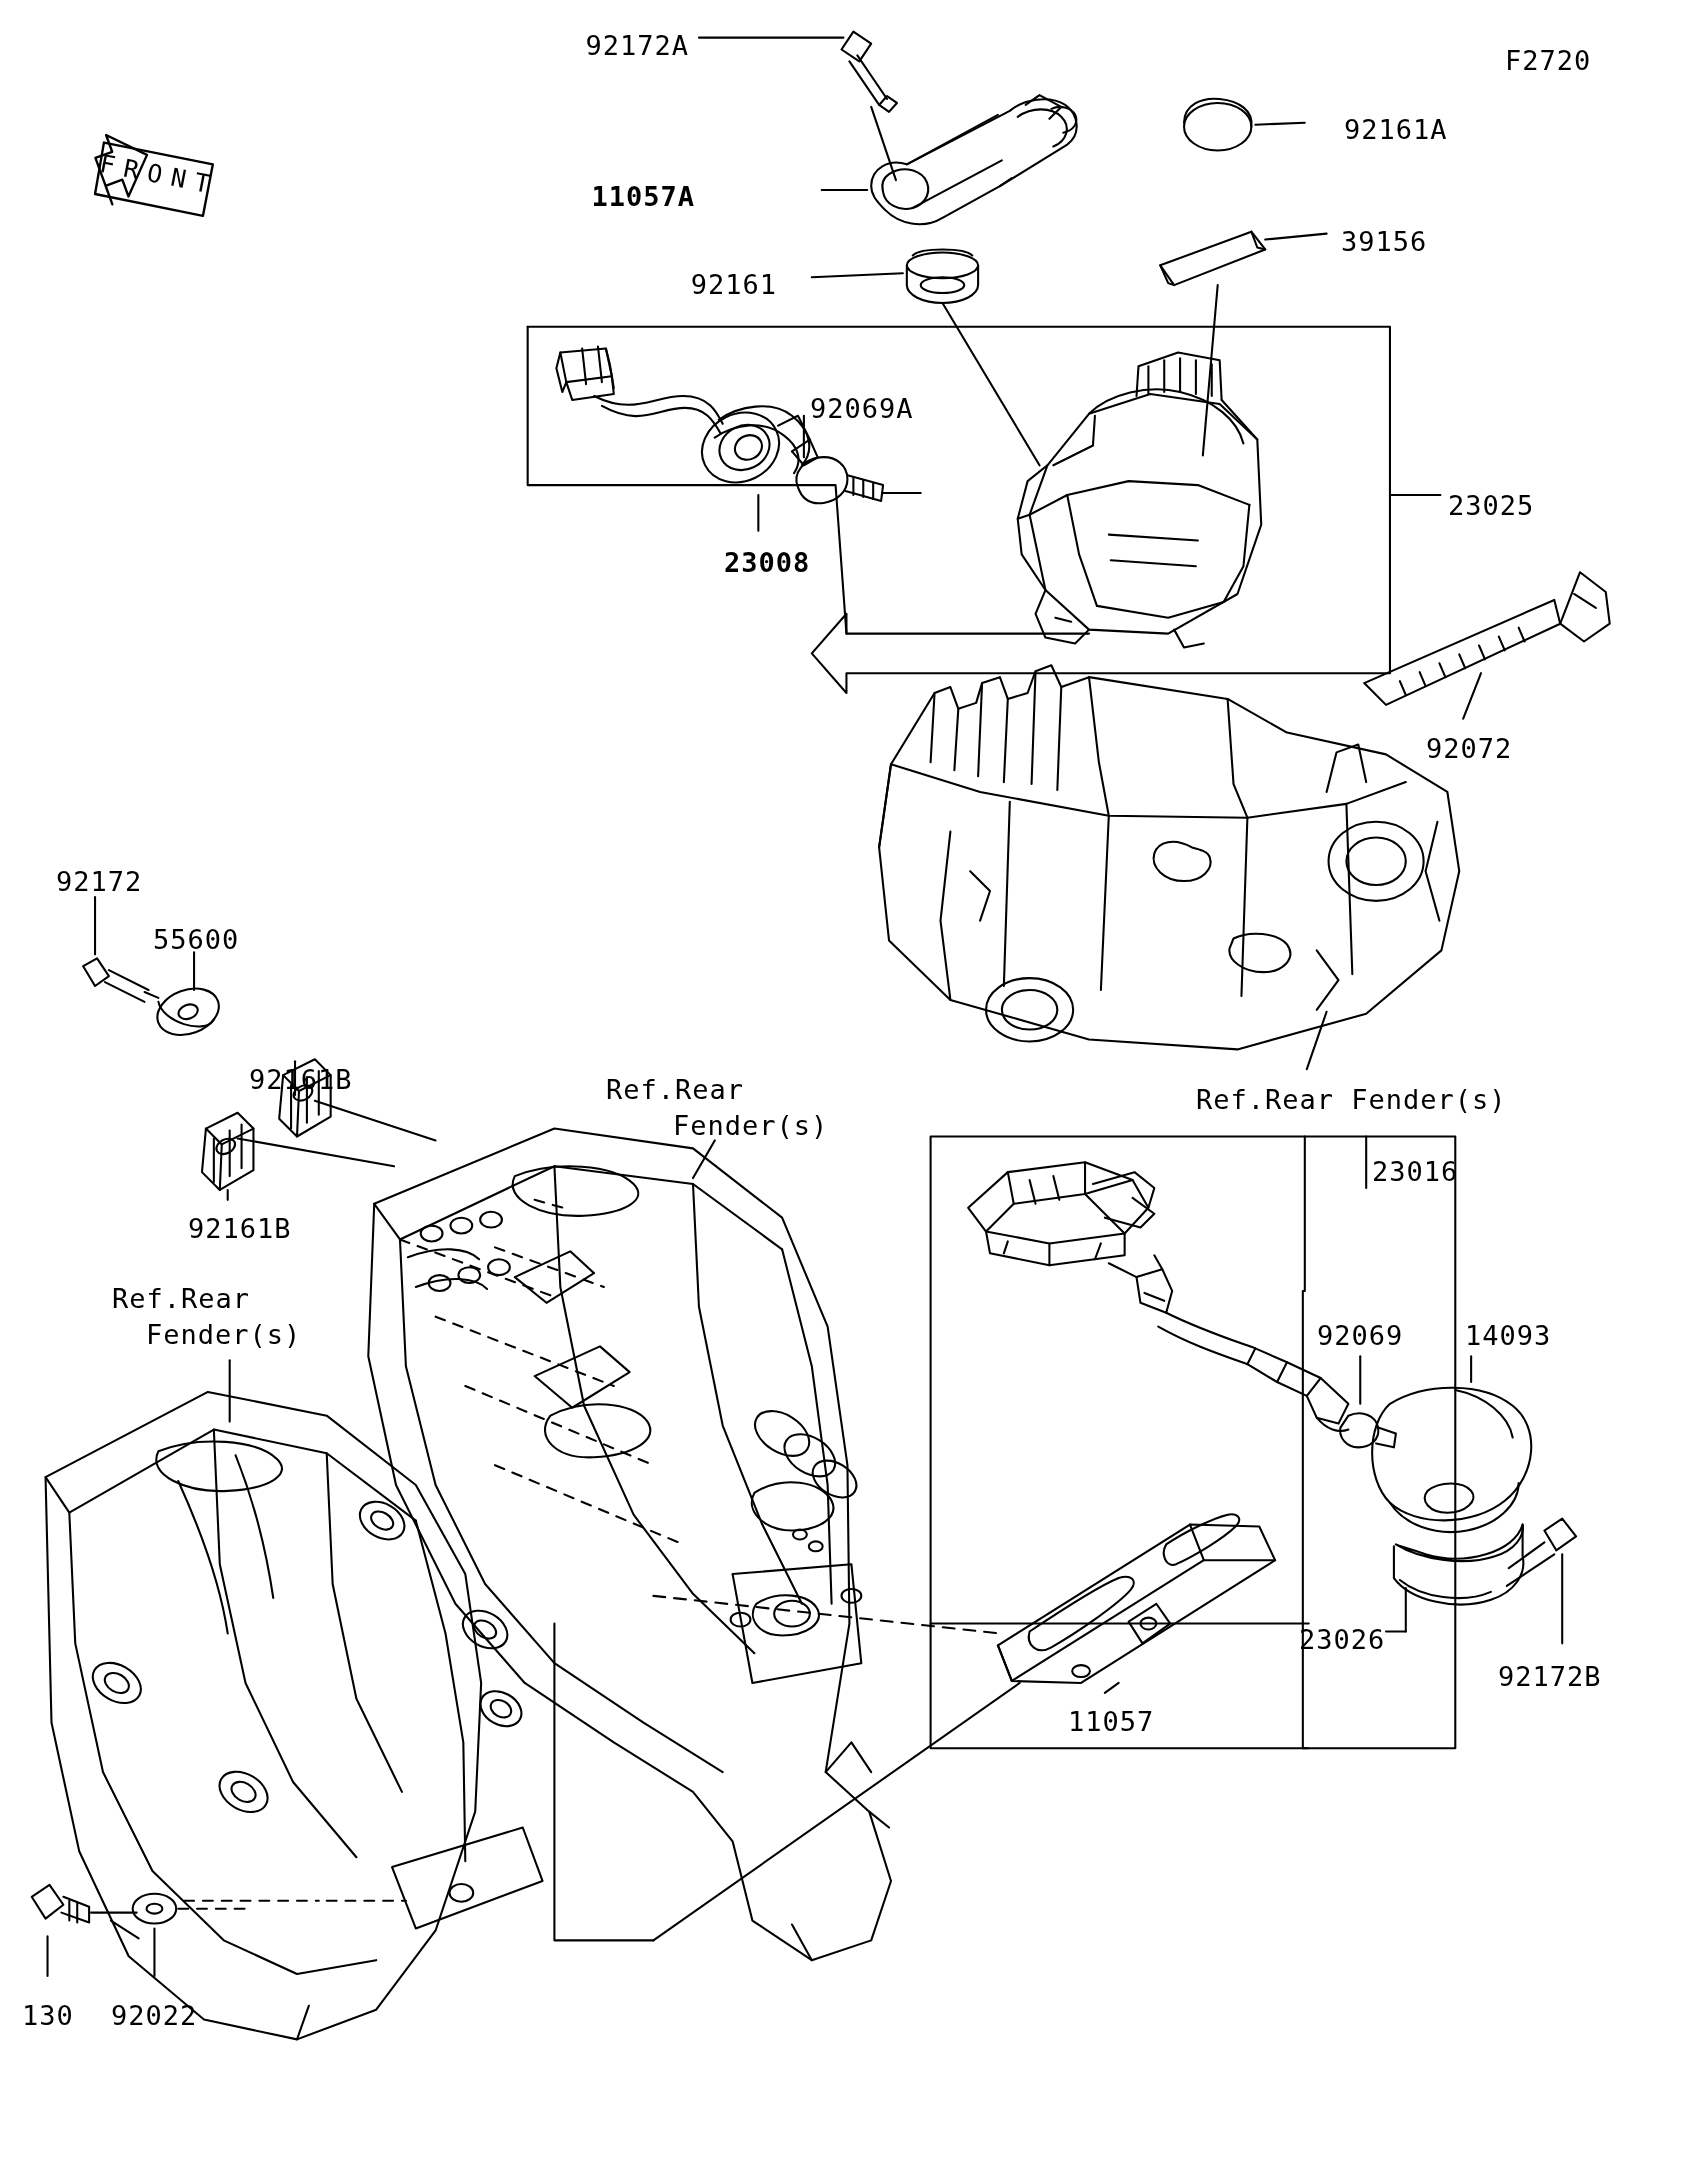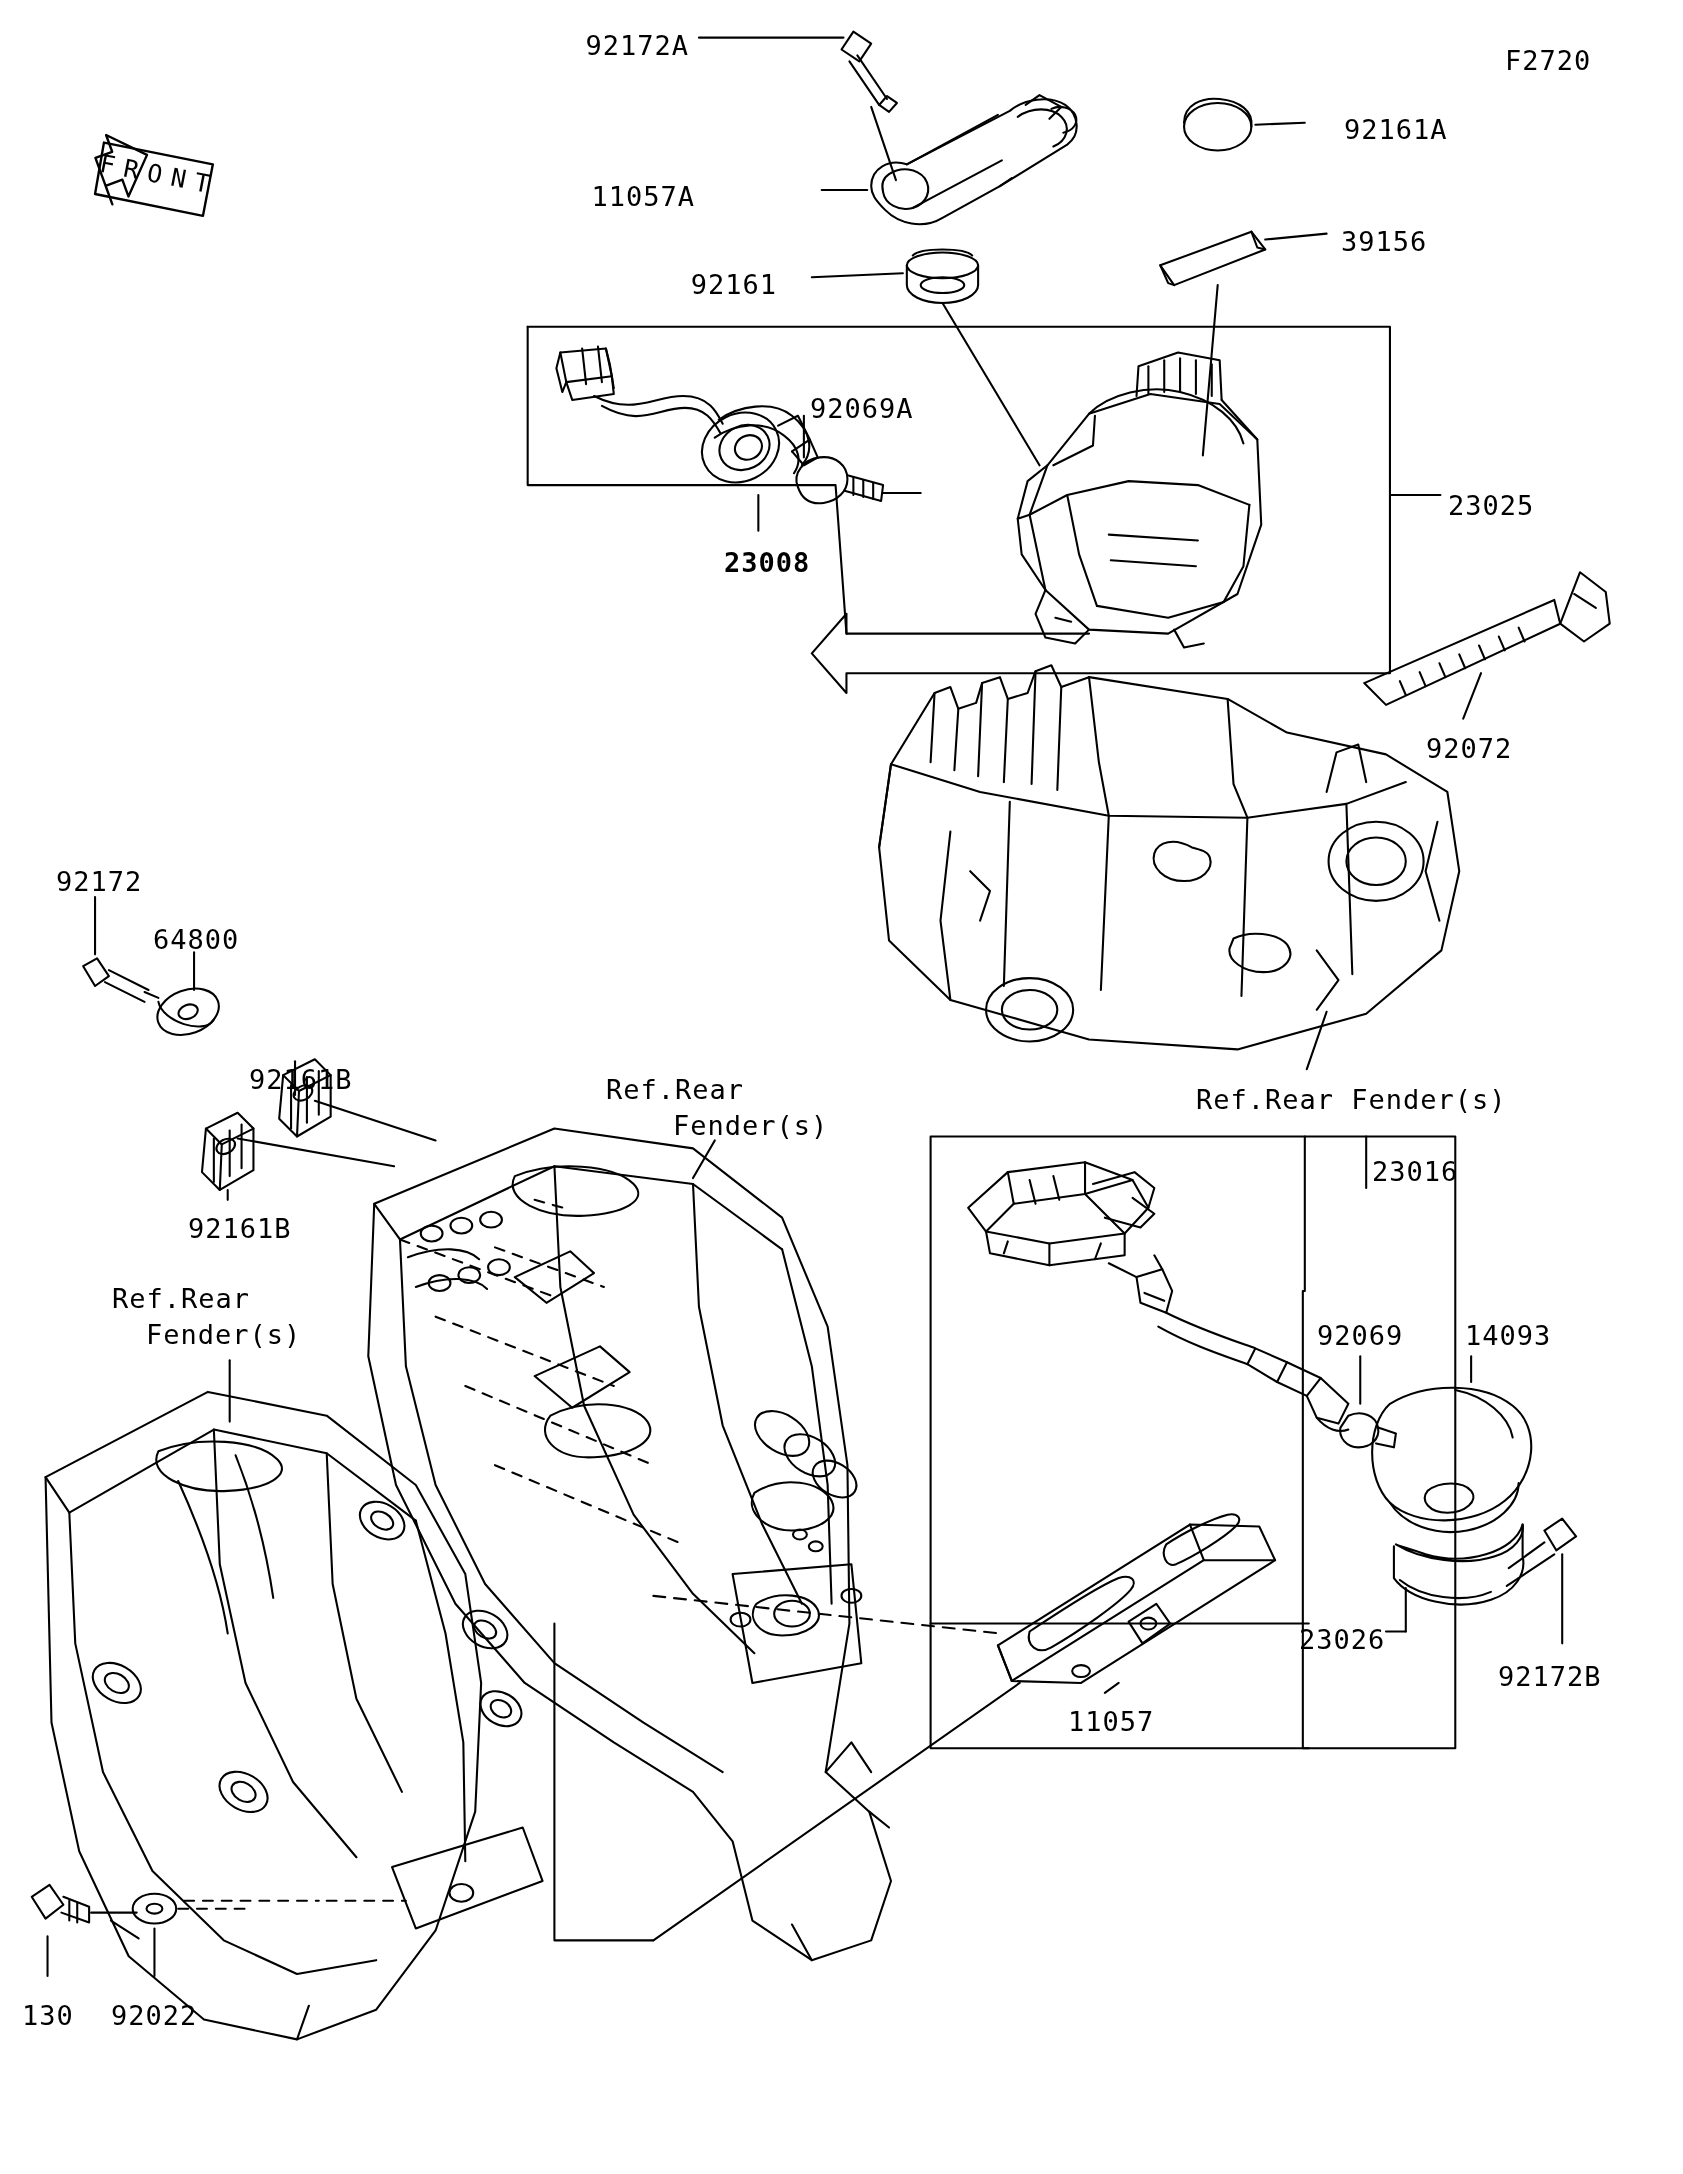"11057A" div.lbl { font-weight: none -> bold }
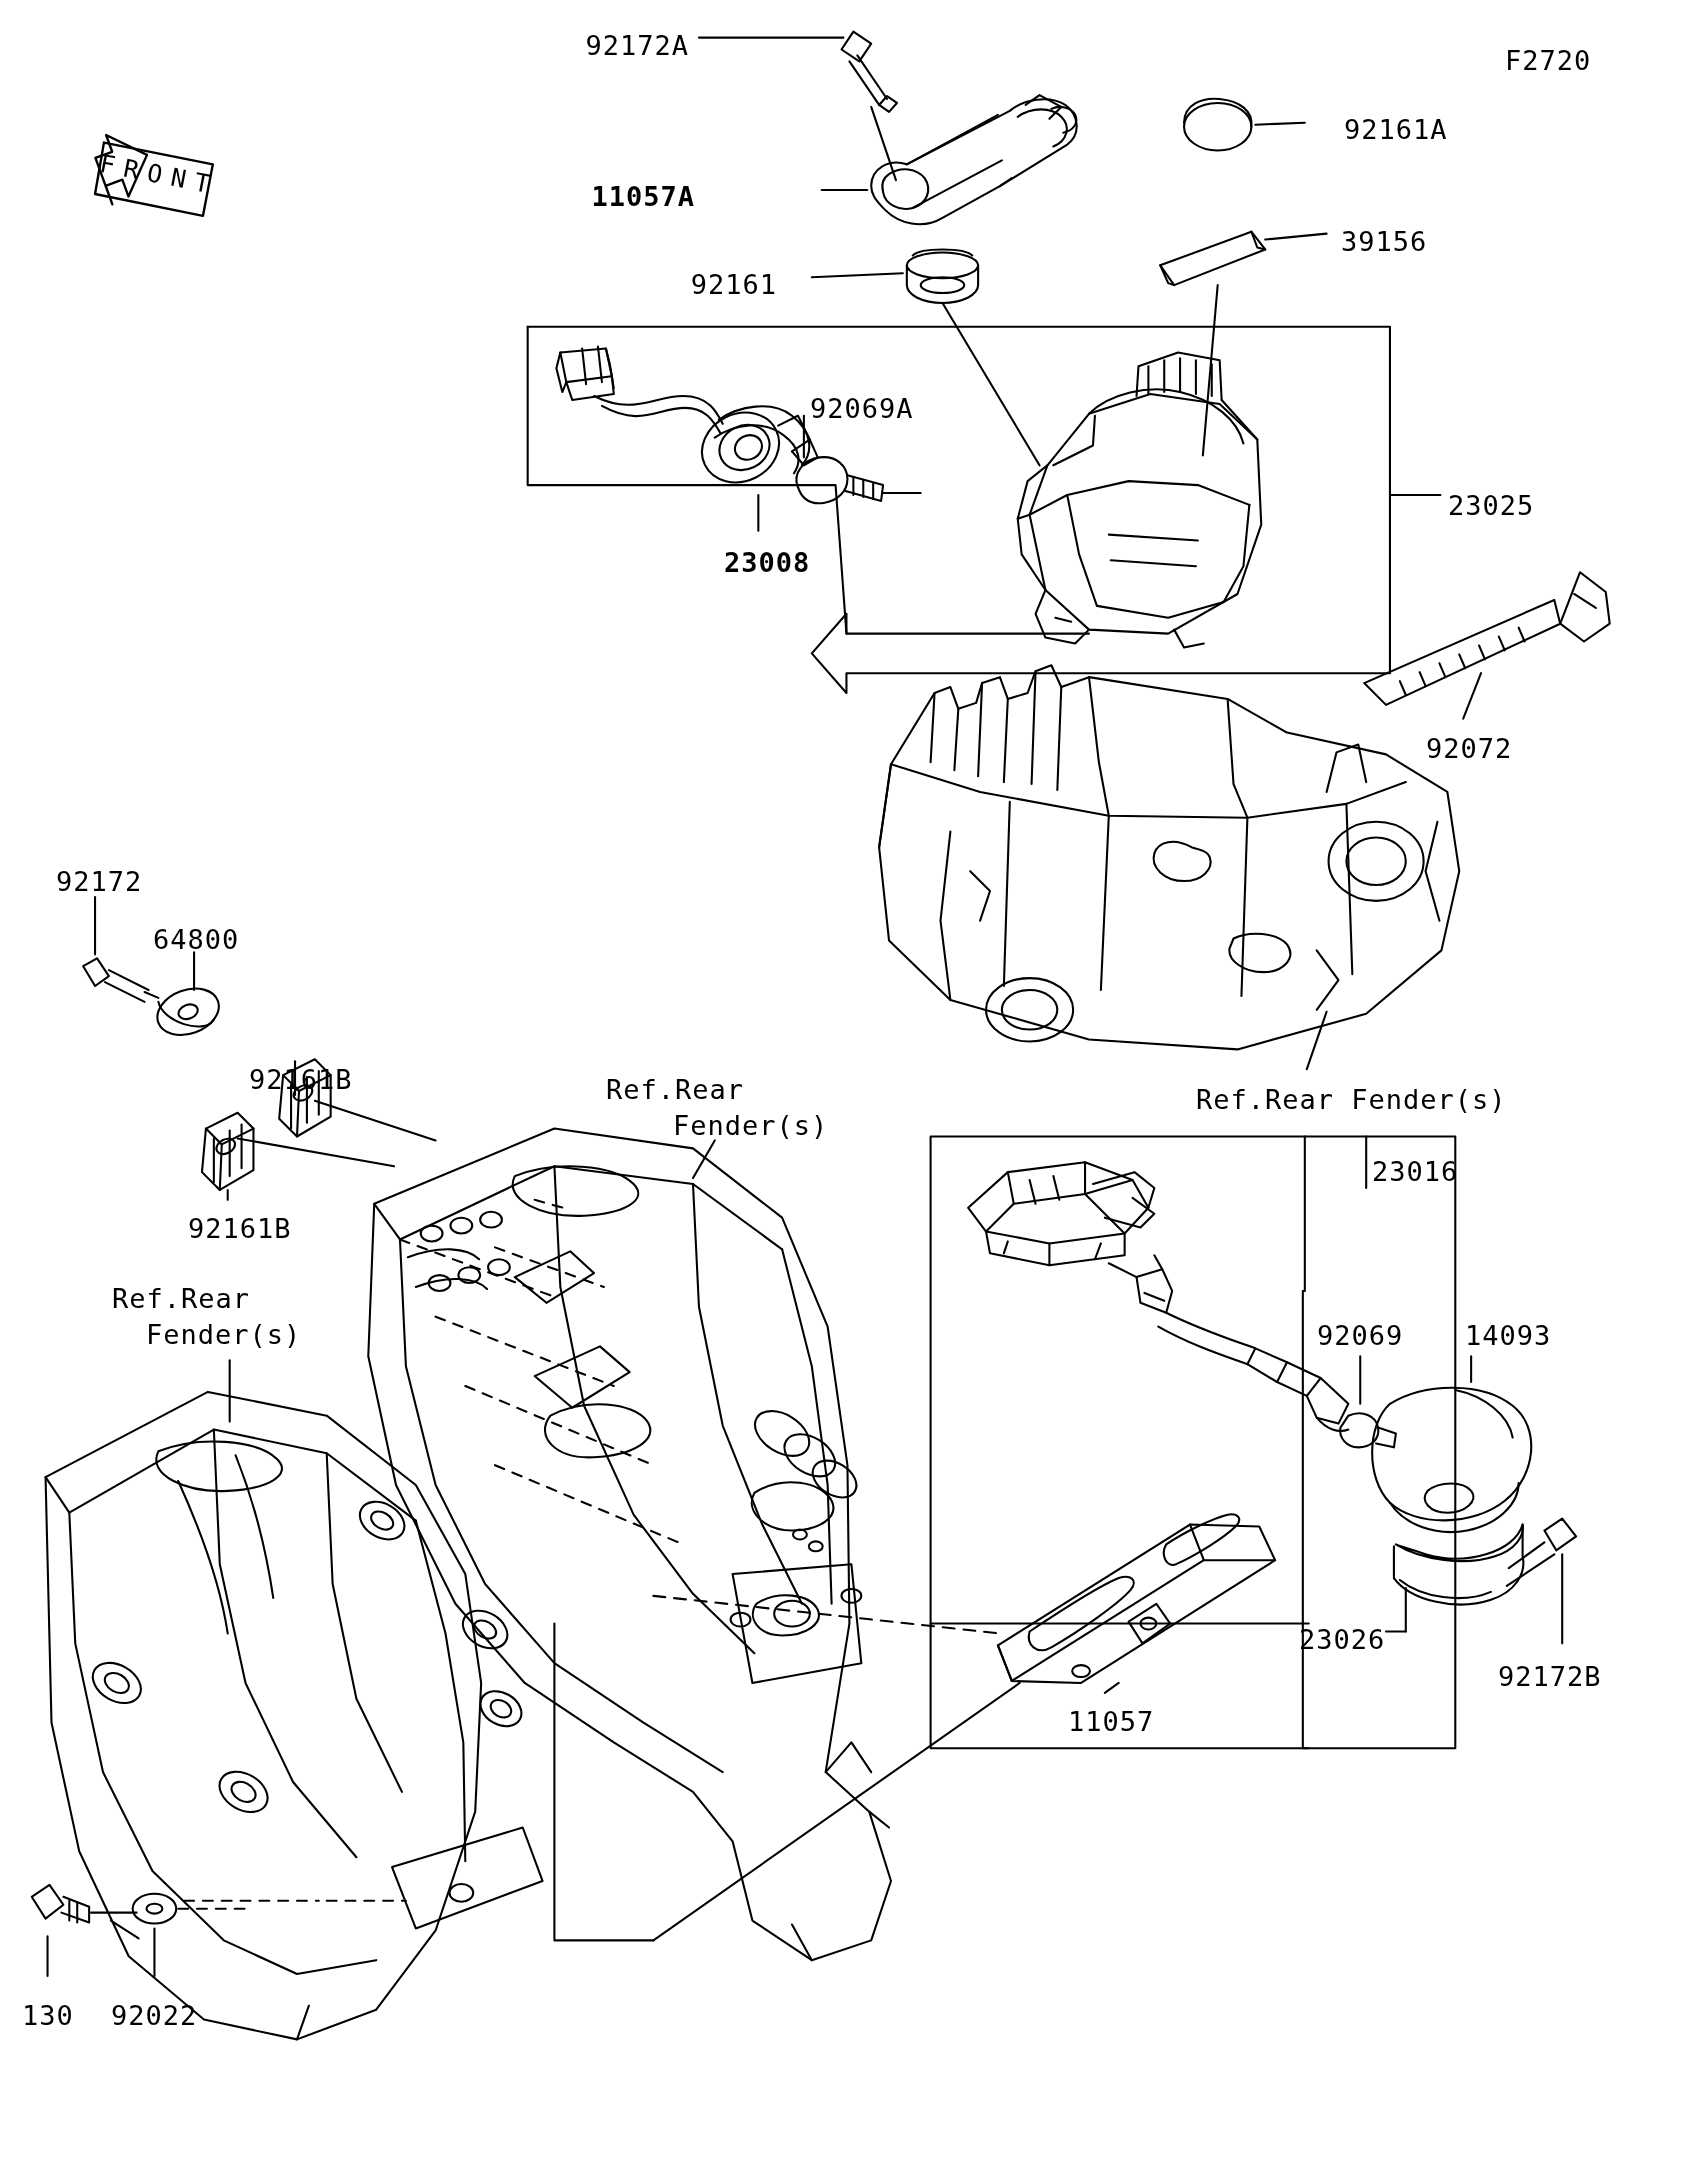"64800" div.lbl { text: 64800 -> 55600 }
